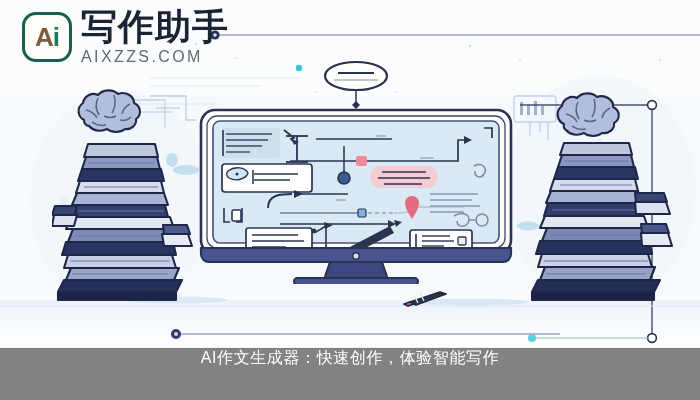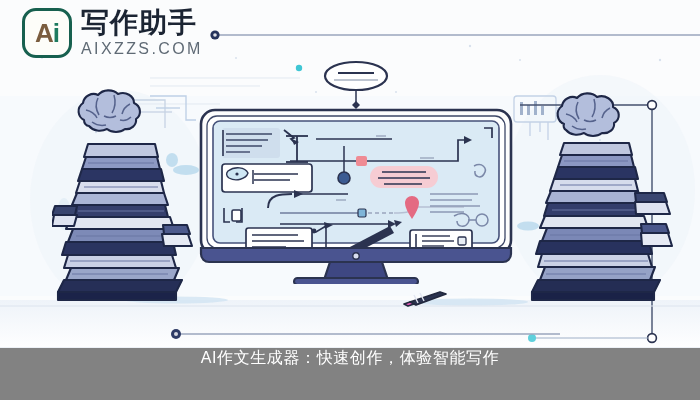"写作助手" .brand-cn { font-size: 28px -> 36px }
